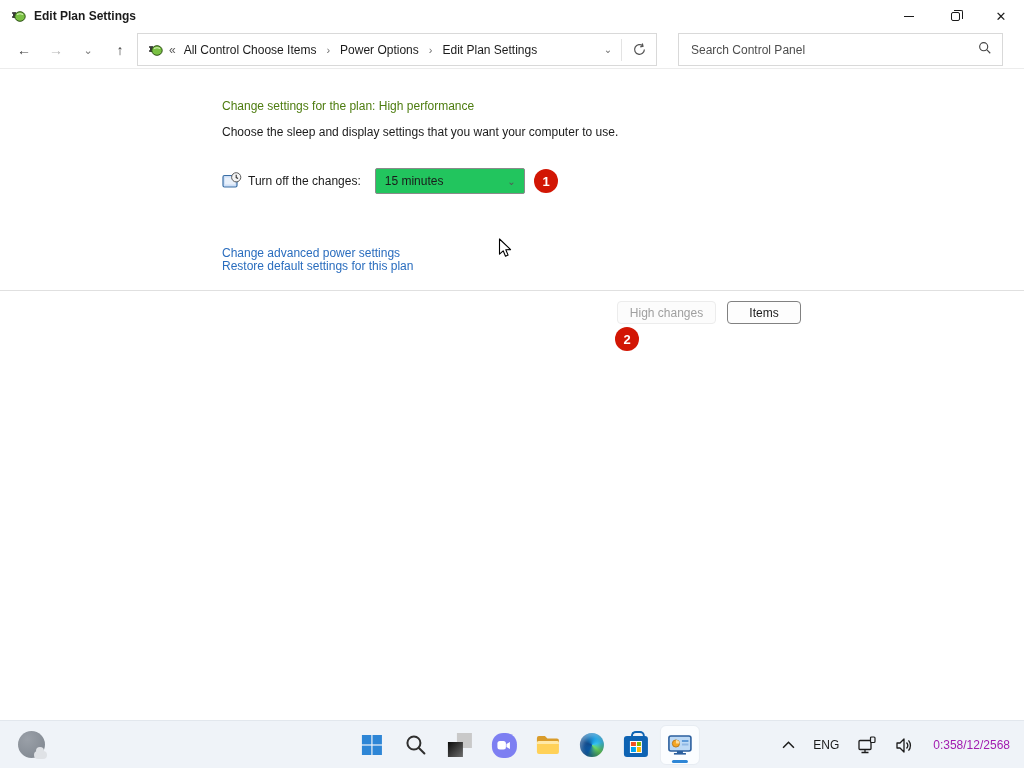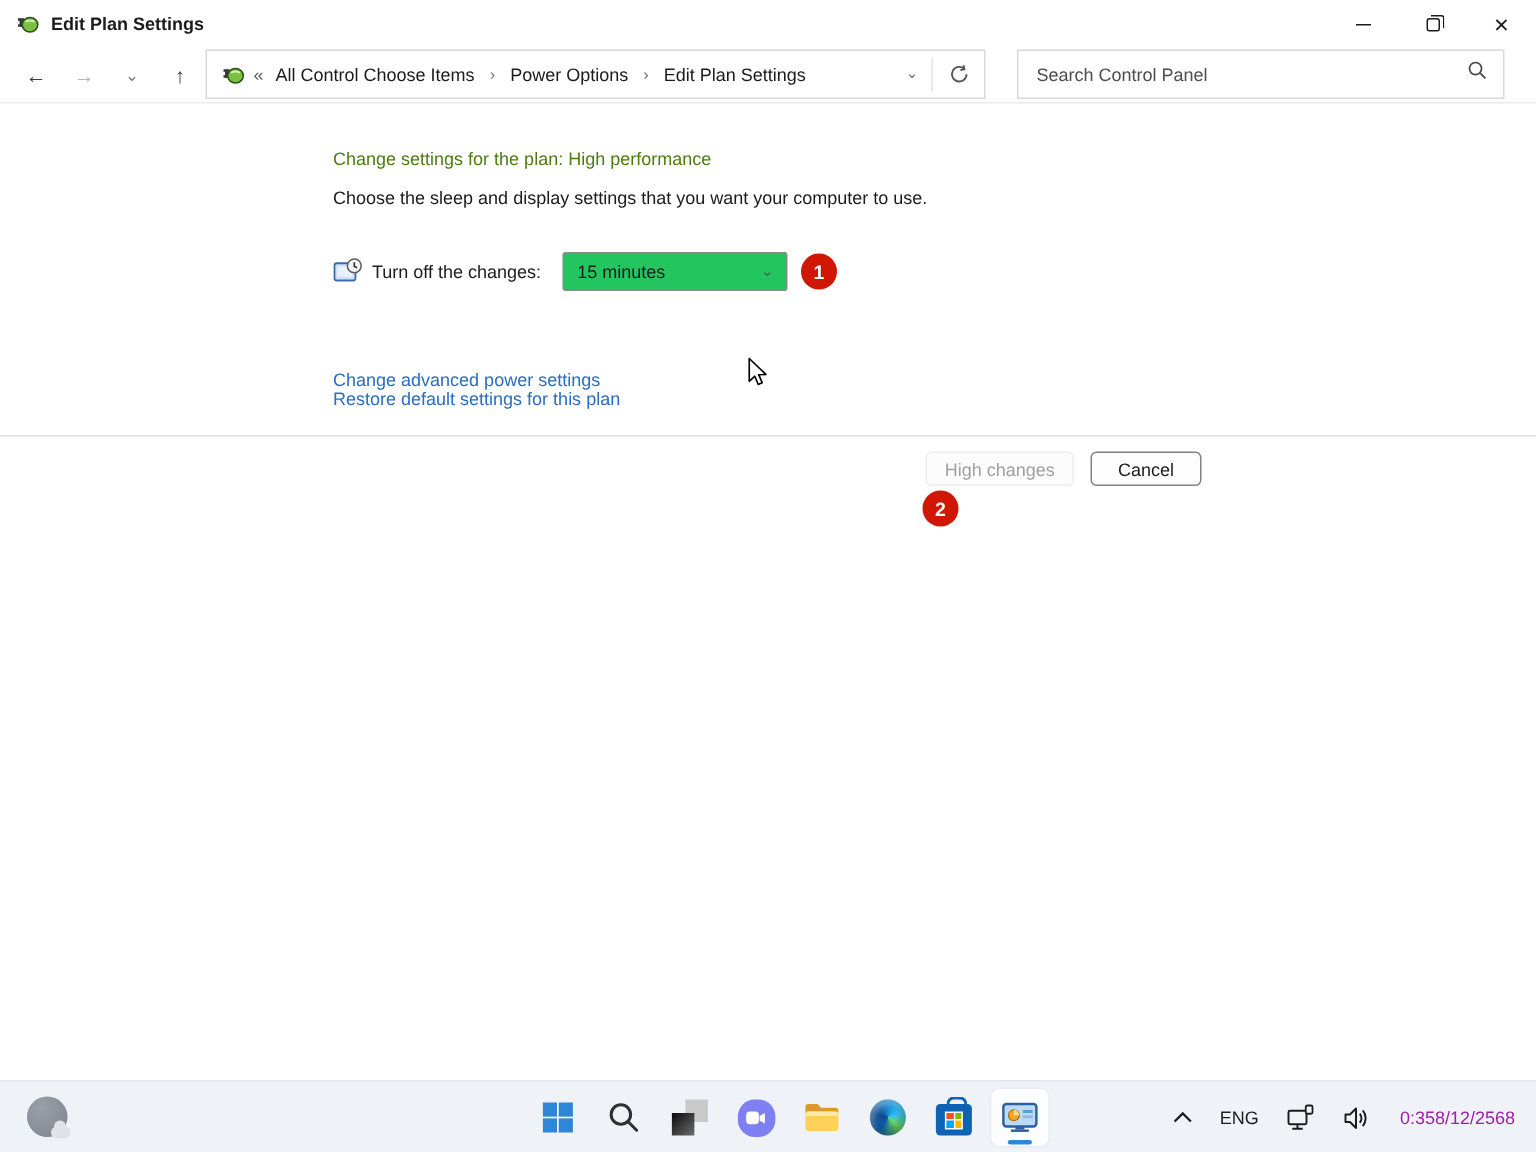"Cancel" div.btn { text: Cancel -> Items }
